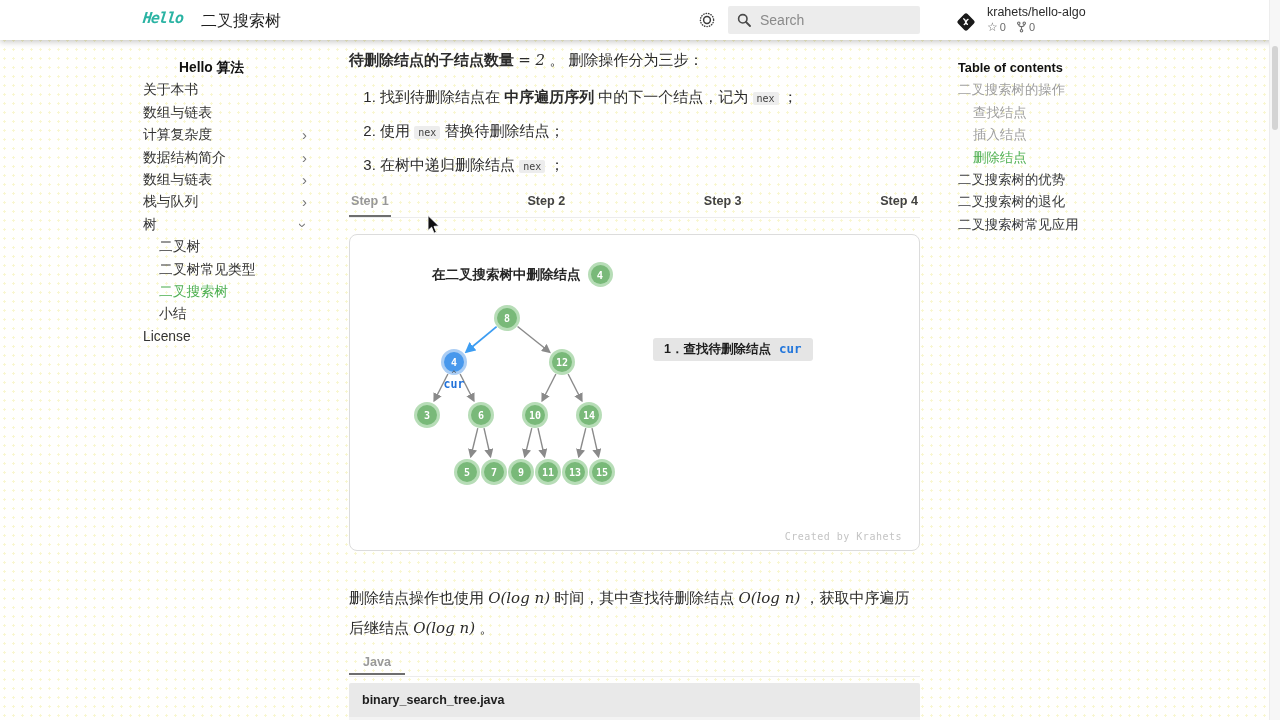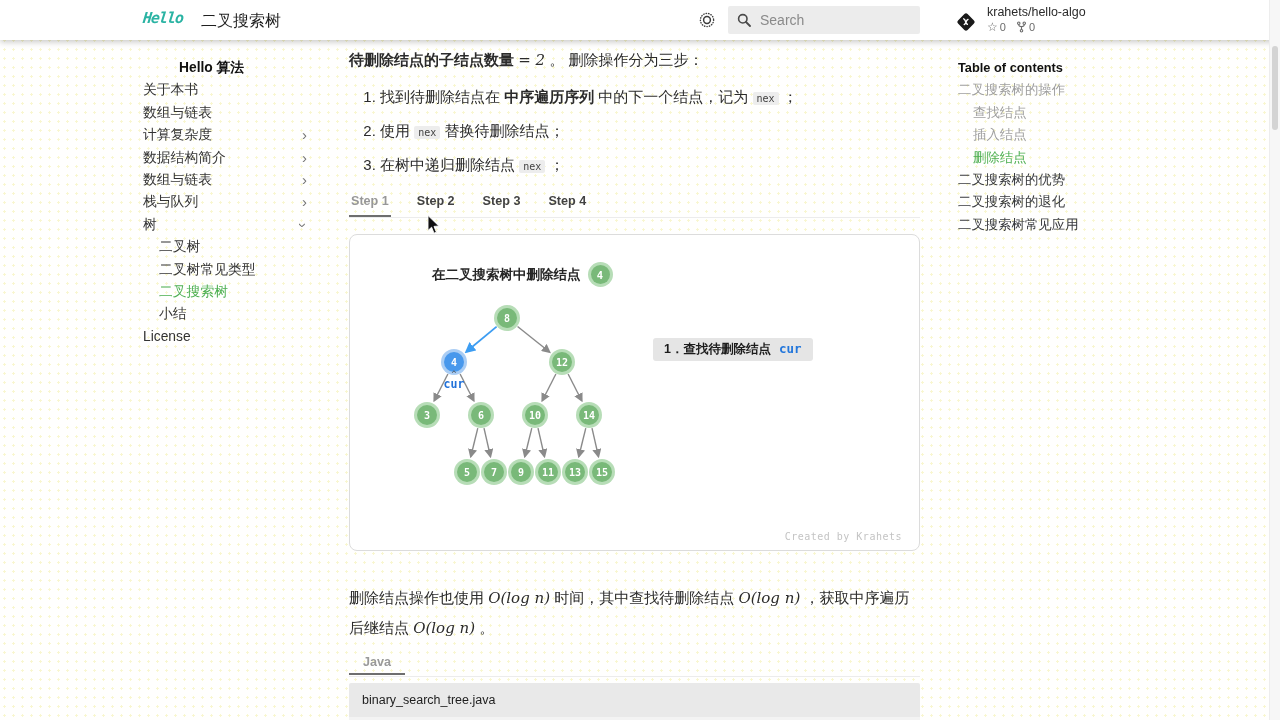"Step 1" .tabs { justify-content: none -> space-between }
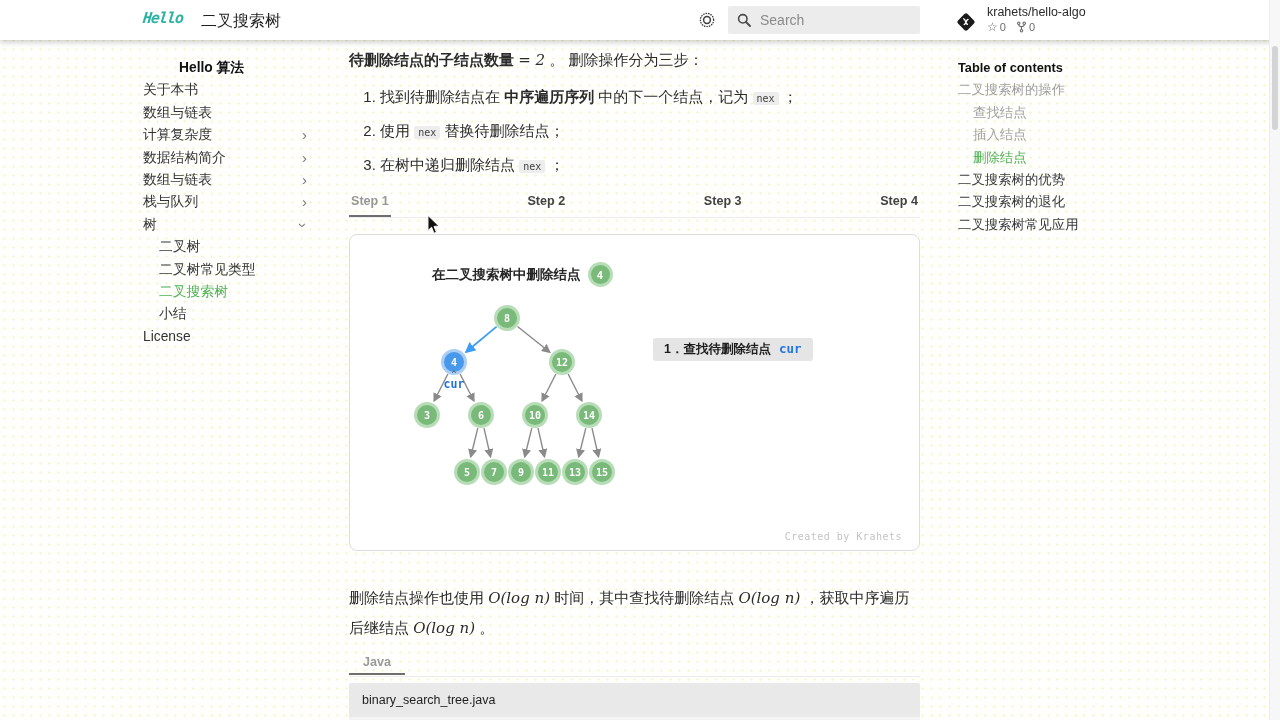"binary_search_tree.java" .code-header { font-weight: normal -> bold }
